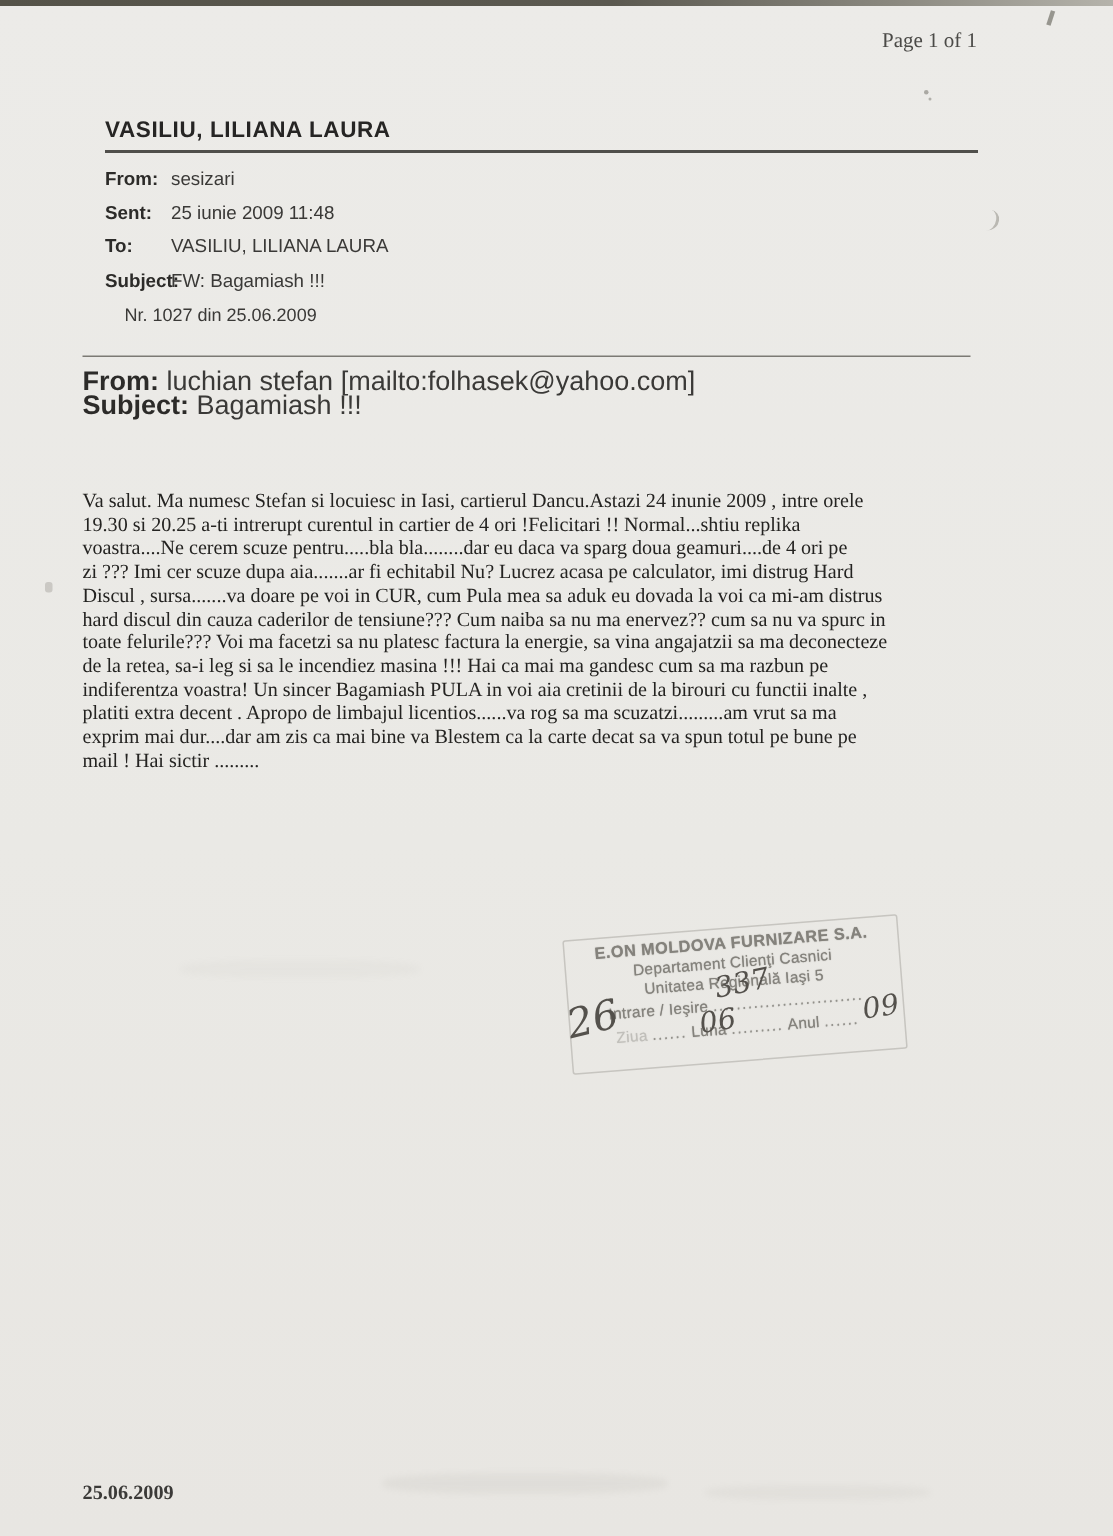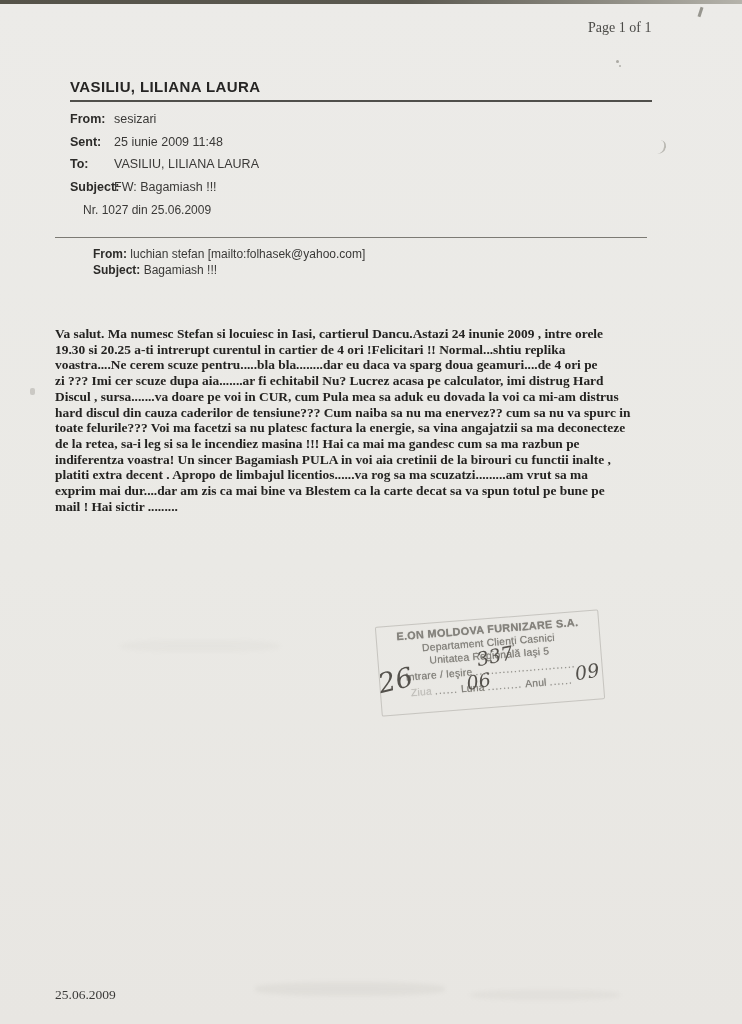"From: luchian stefan" .inner-fields { font-size: 12px -> 18px; margin-left: 38px -> none }
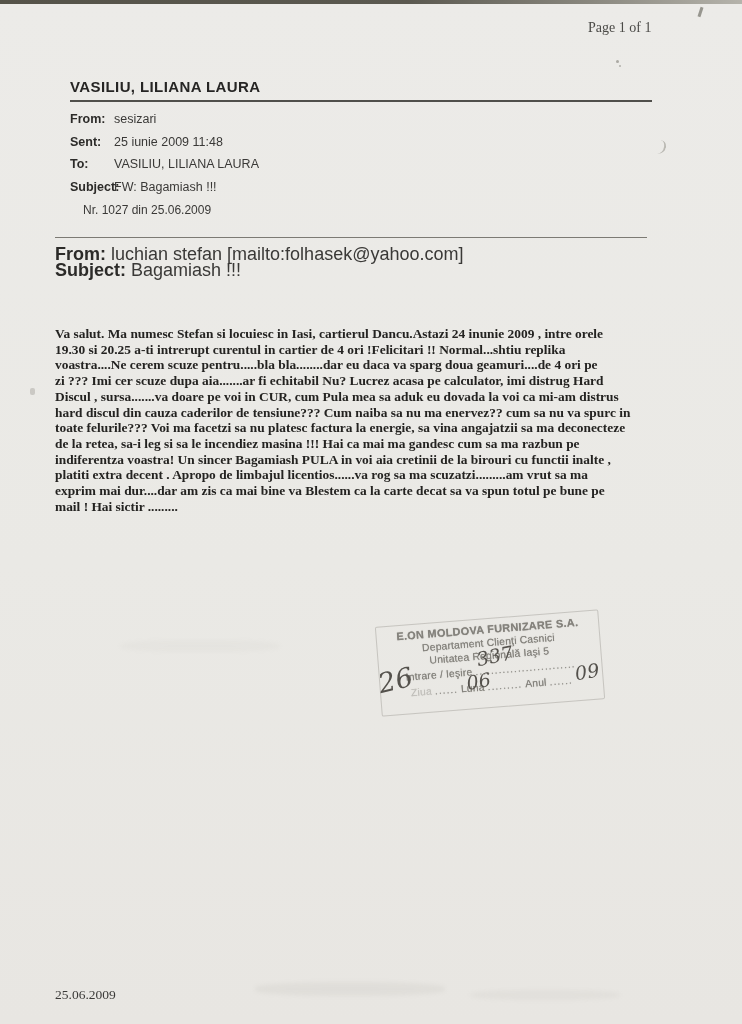"Va salut. Ma numesc Stefan" .body-text { font-weight: bold -> none }
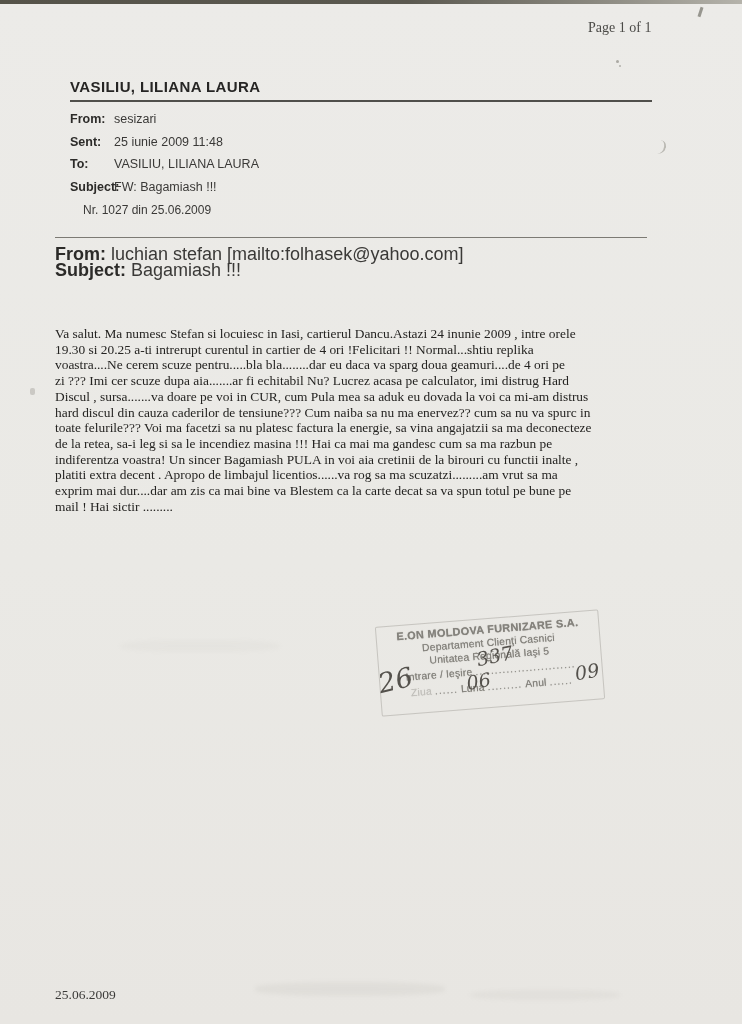"25.06.2009" .footer-date { font-weight: none -> bold }
